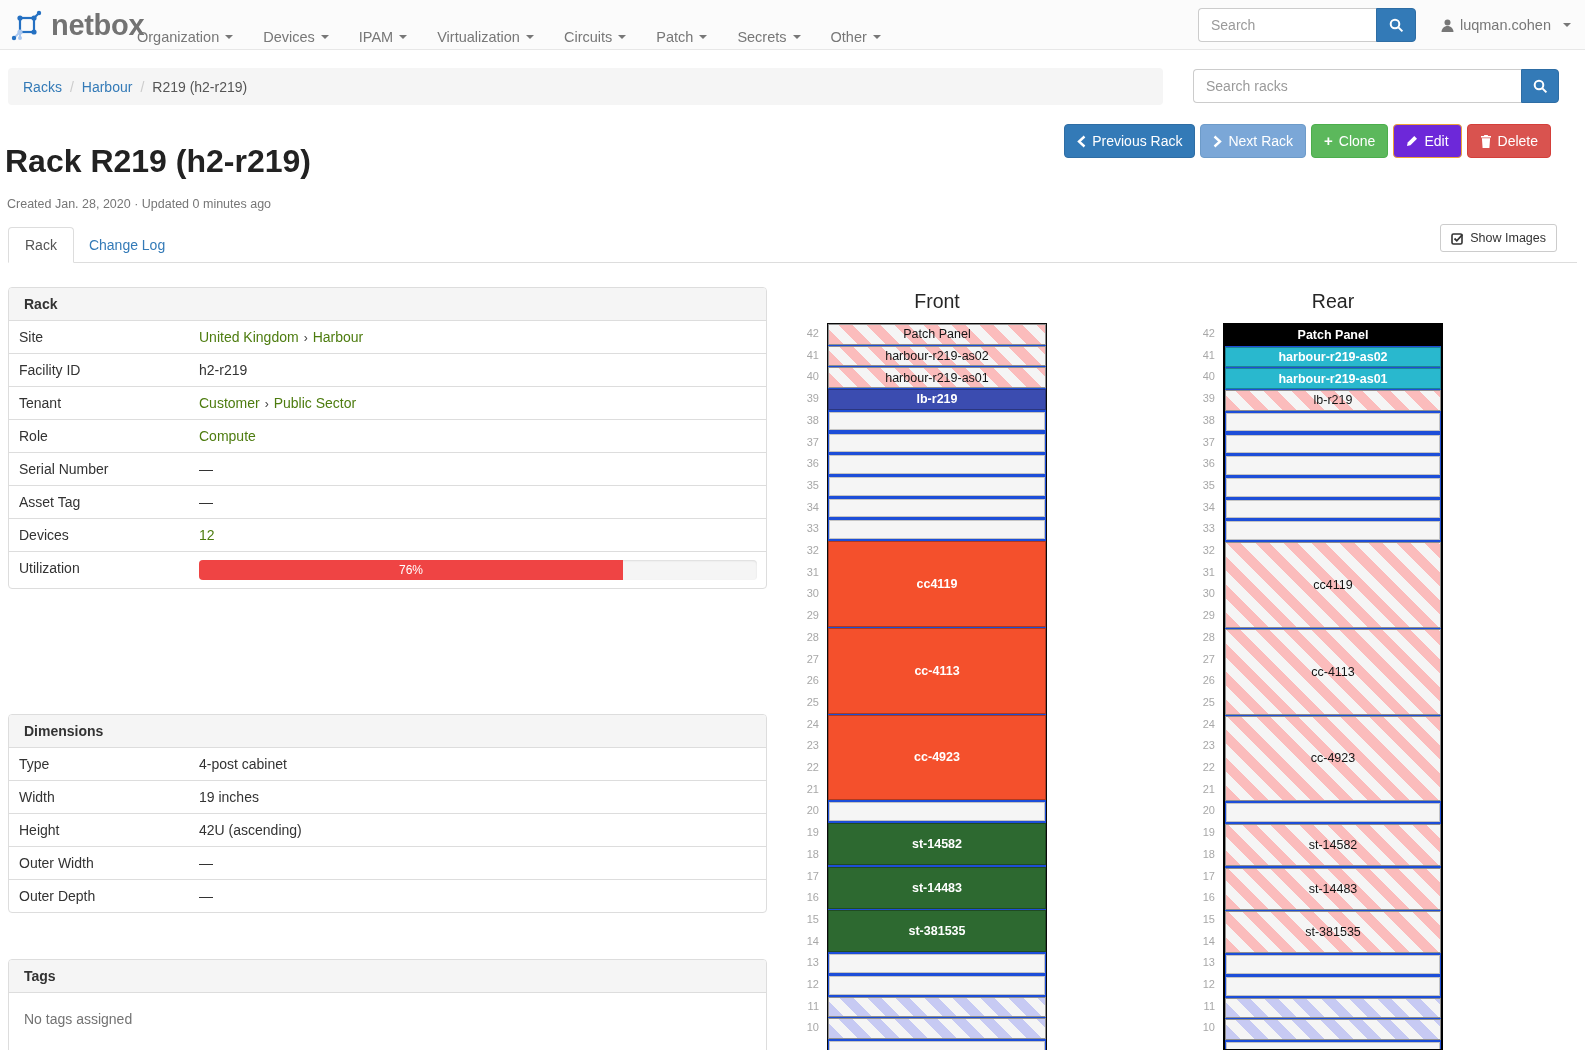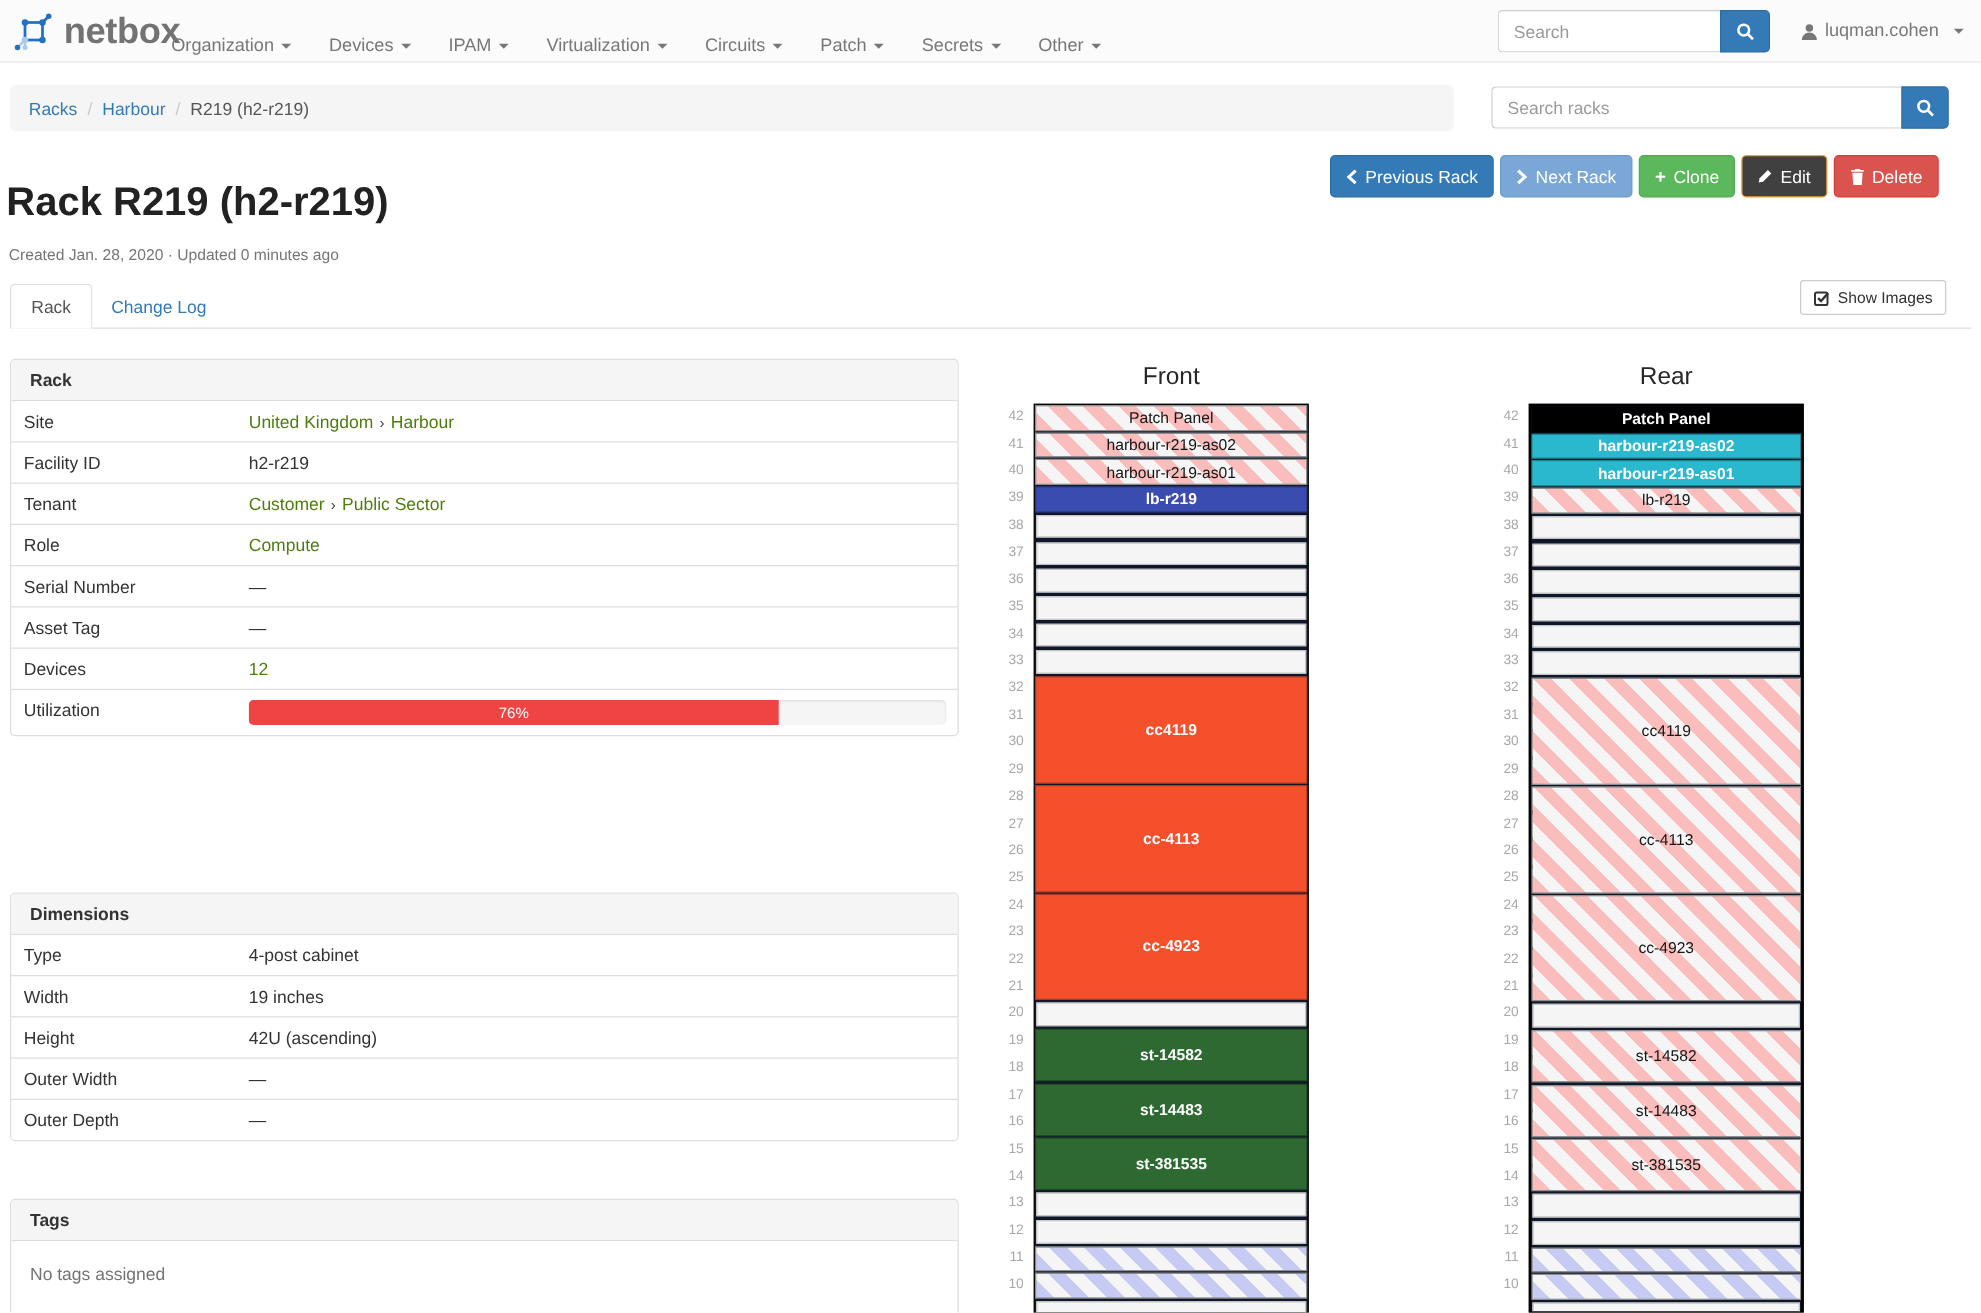"Edit" div.btn { background: #404040 -> #6d28d9 }
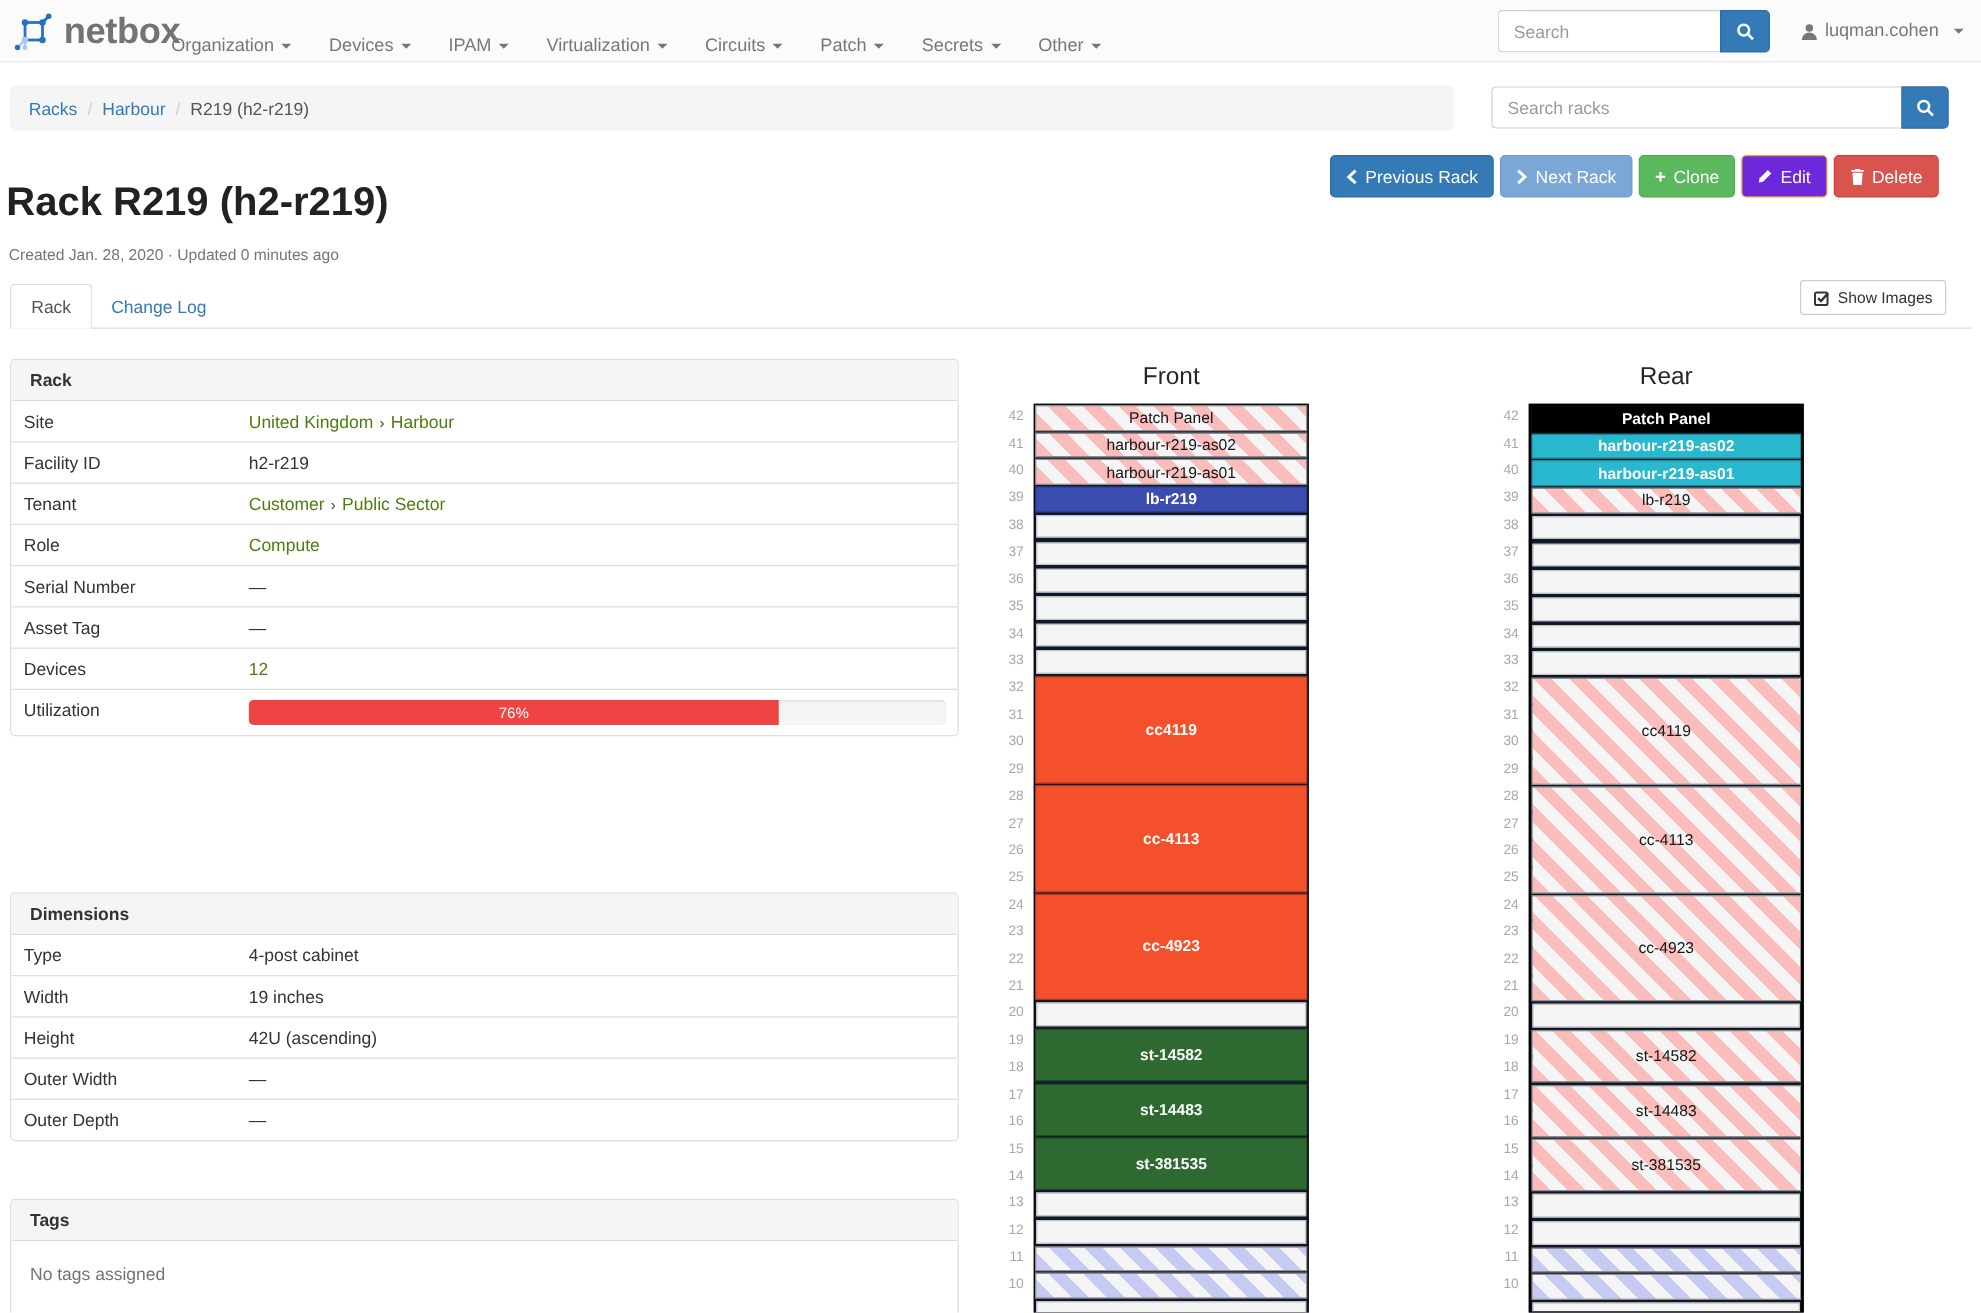"Patch Panel" .rack-box { background: #0f172a -> #1d4ed8 }
